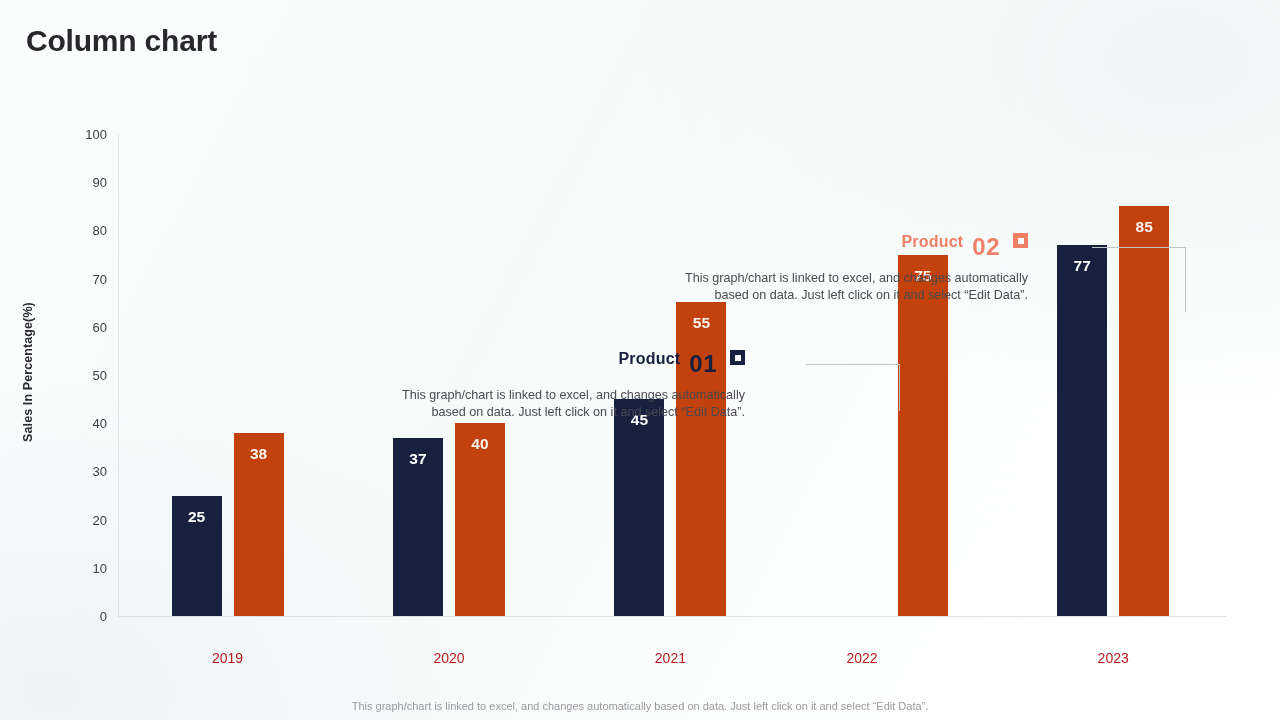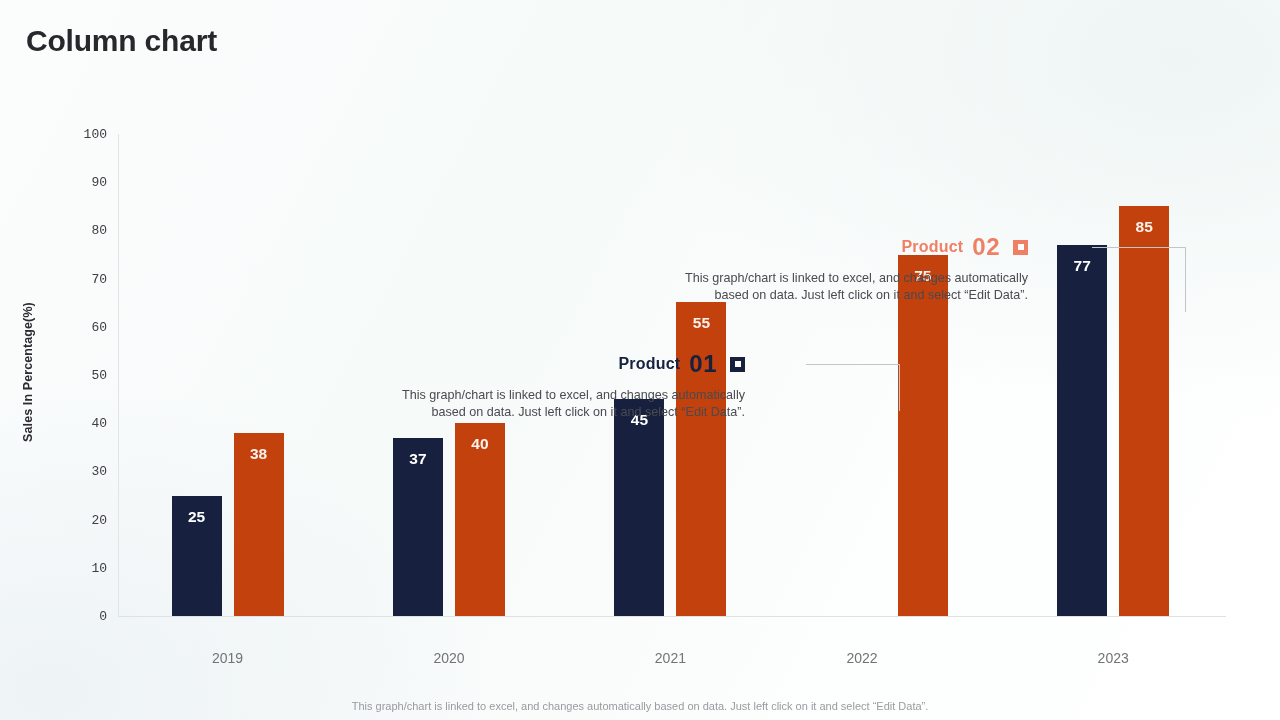"100" .y-tick { font-family: Liberation Mono, monospace -> none }
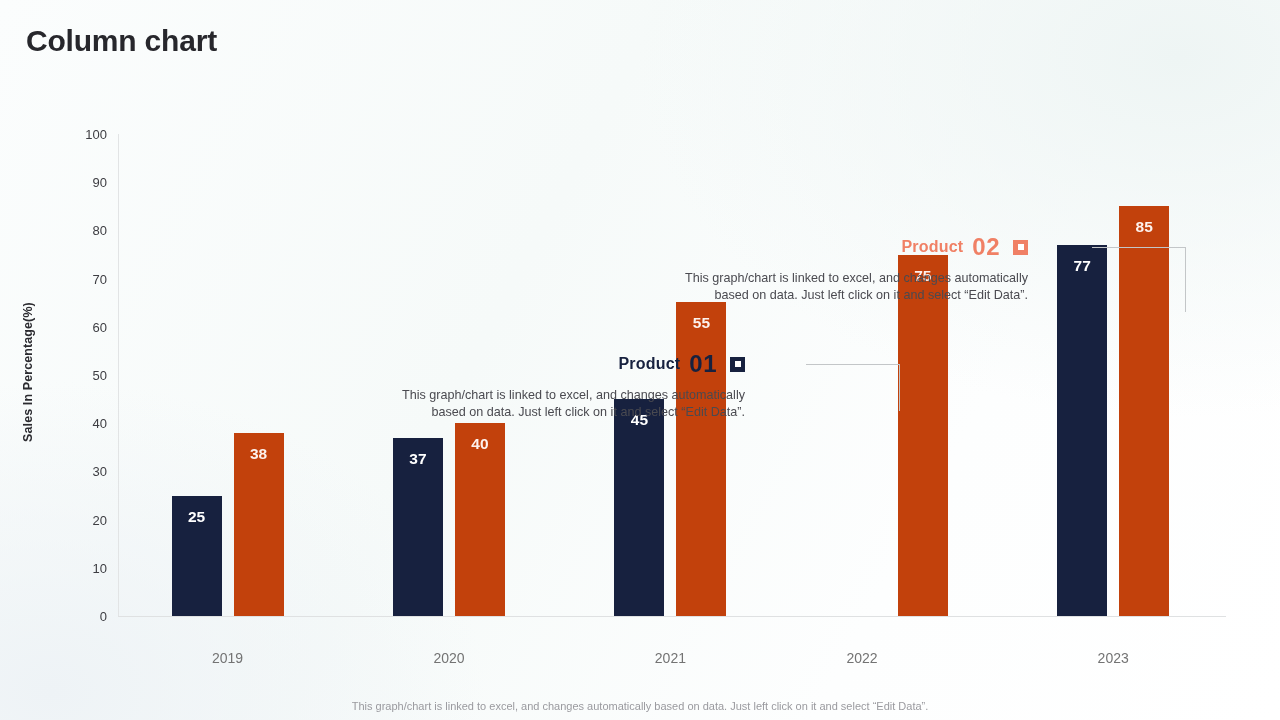"Product" .callout-head { align-items: center -> none }
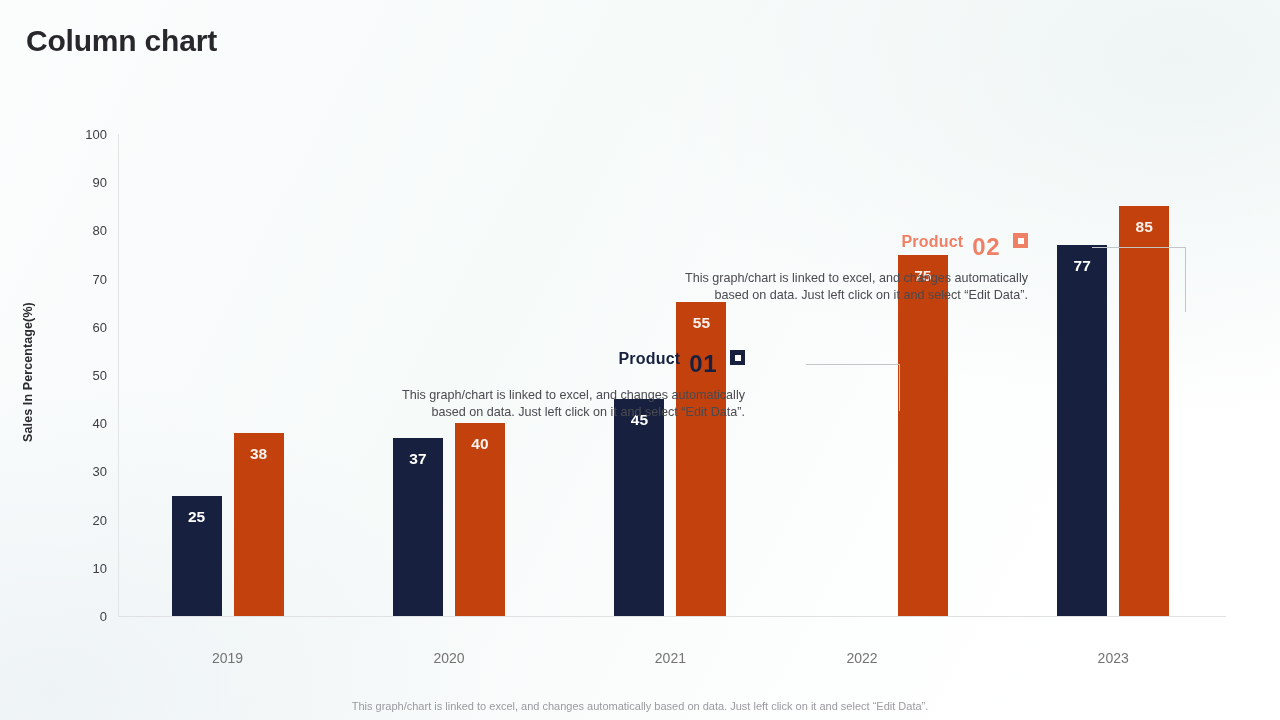"2019" .x-tick { color: #737373 -> #b91c1c }
